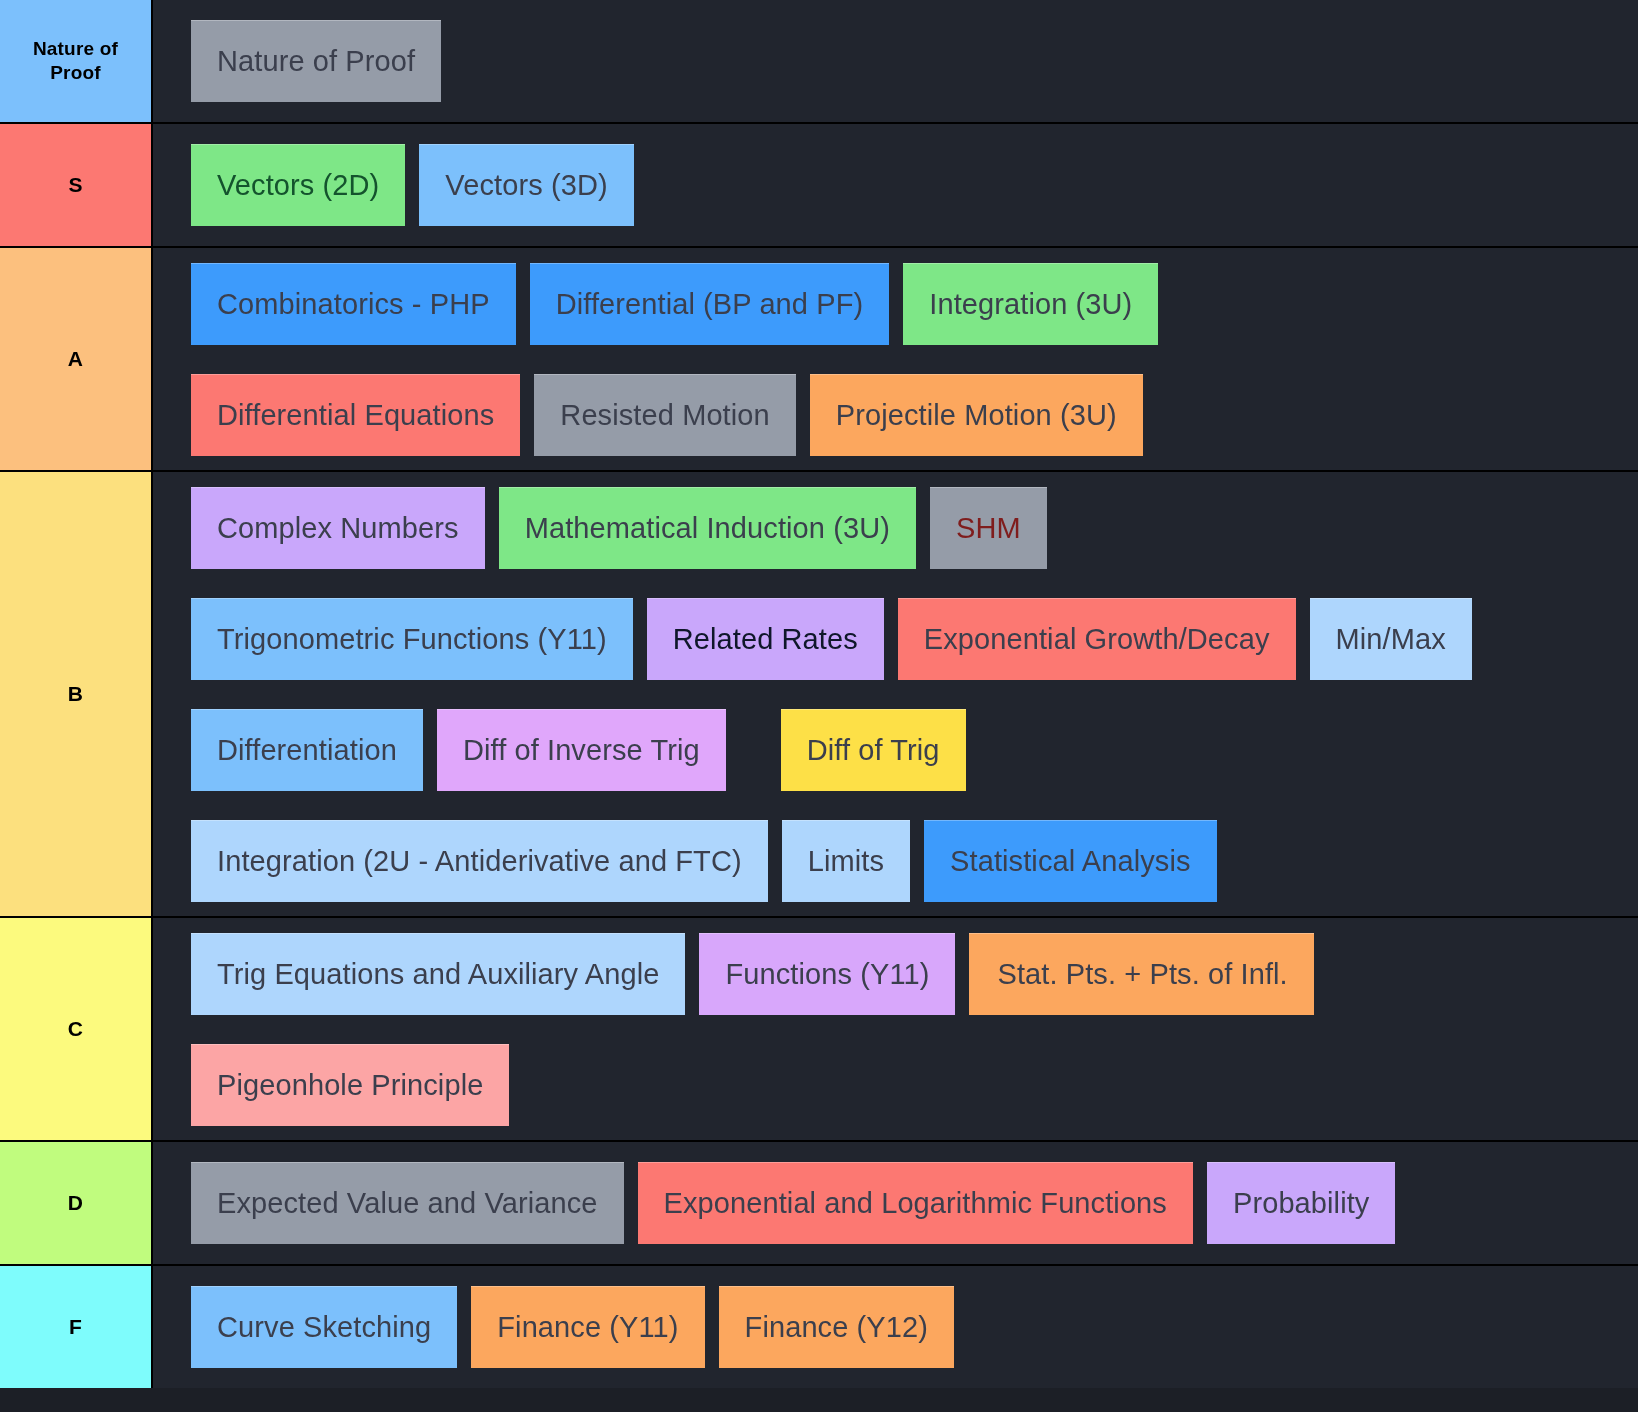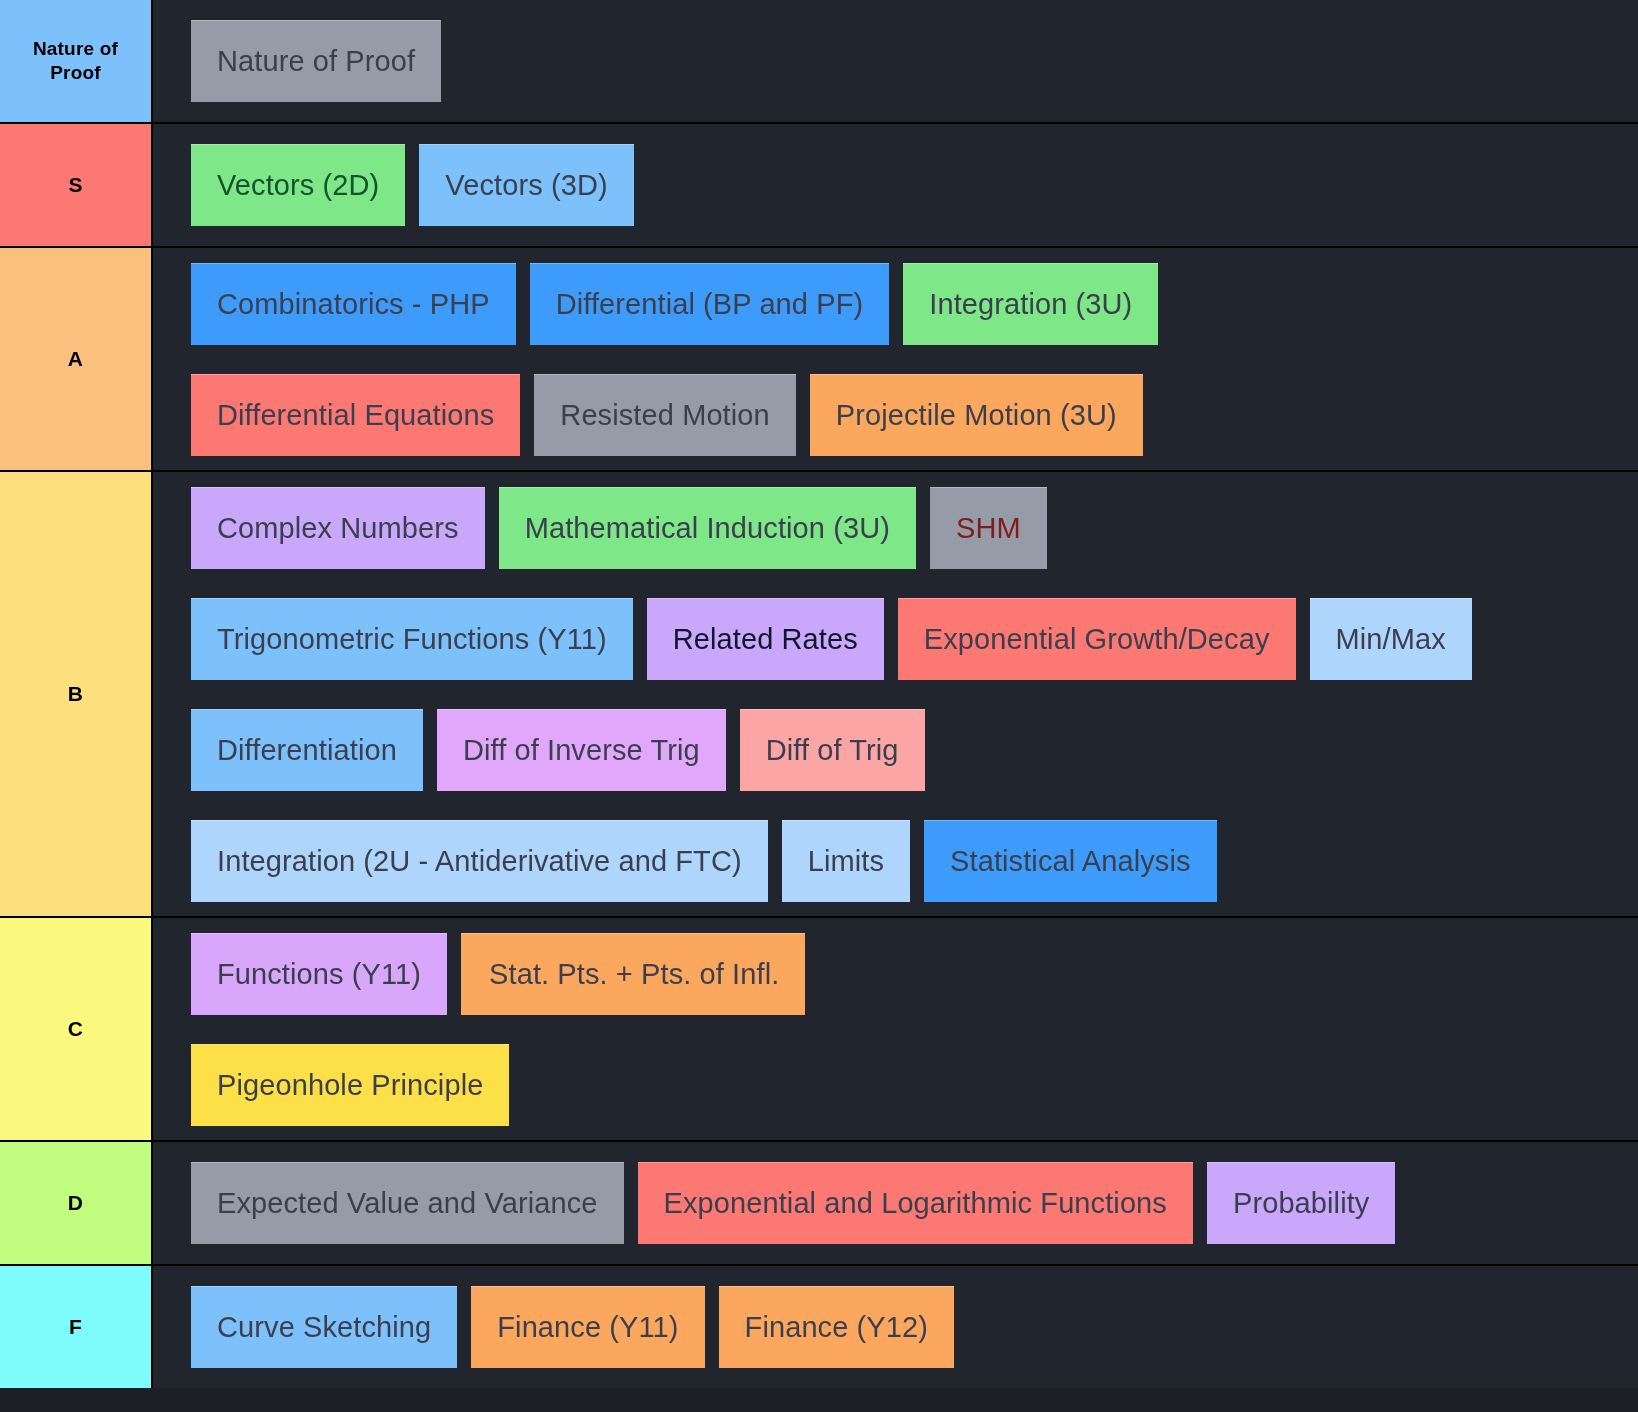"Diff of Trig" div.chip { background: #fca5a5 -> #fde047; margin-left: none -> 41px }
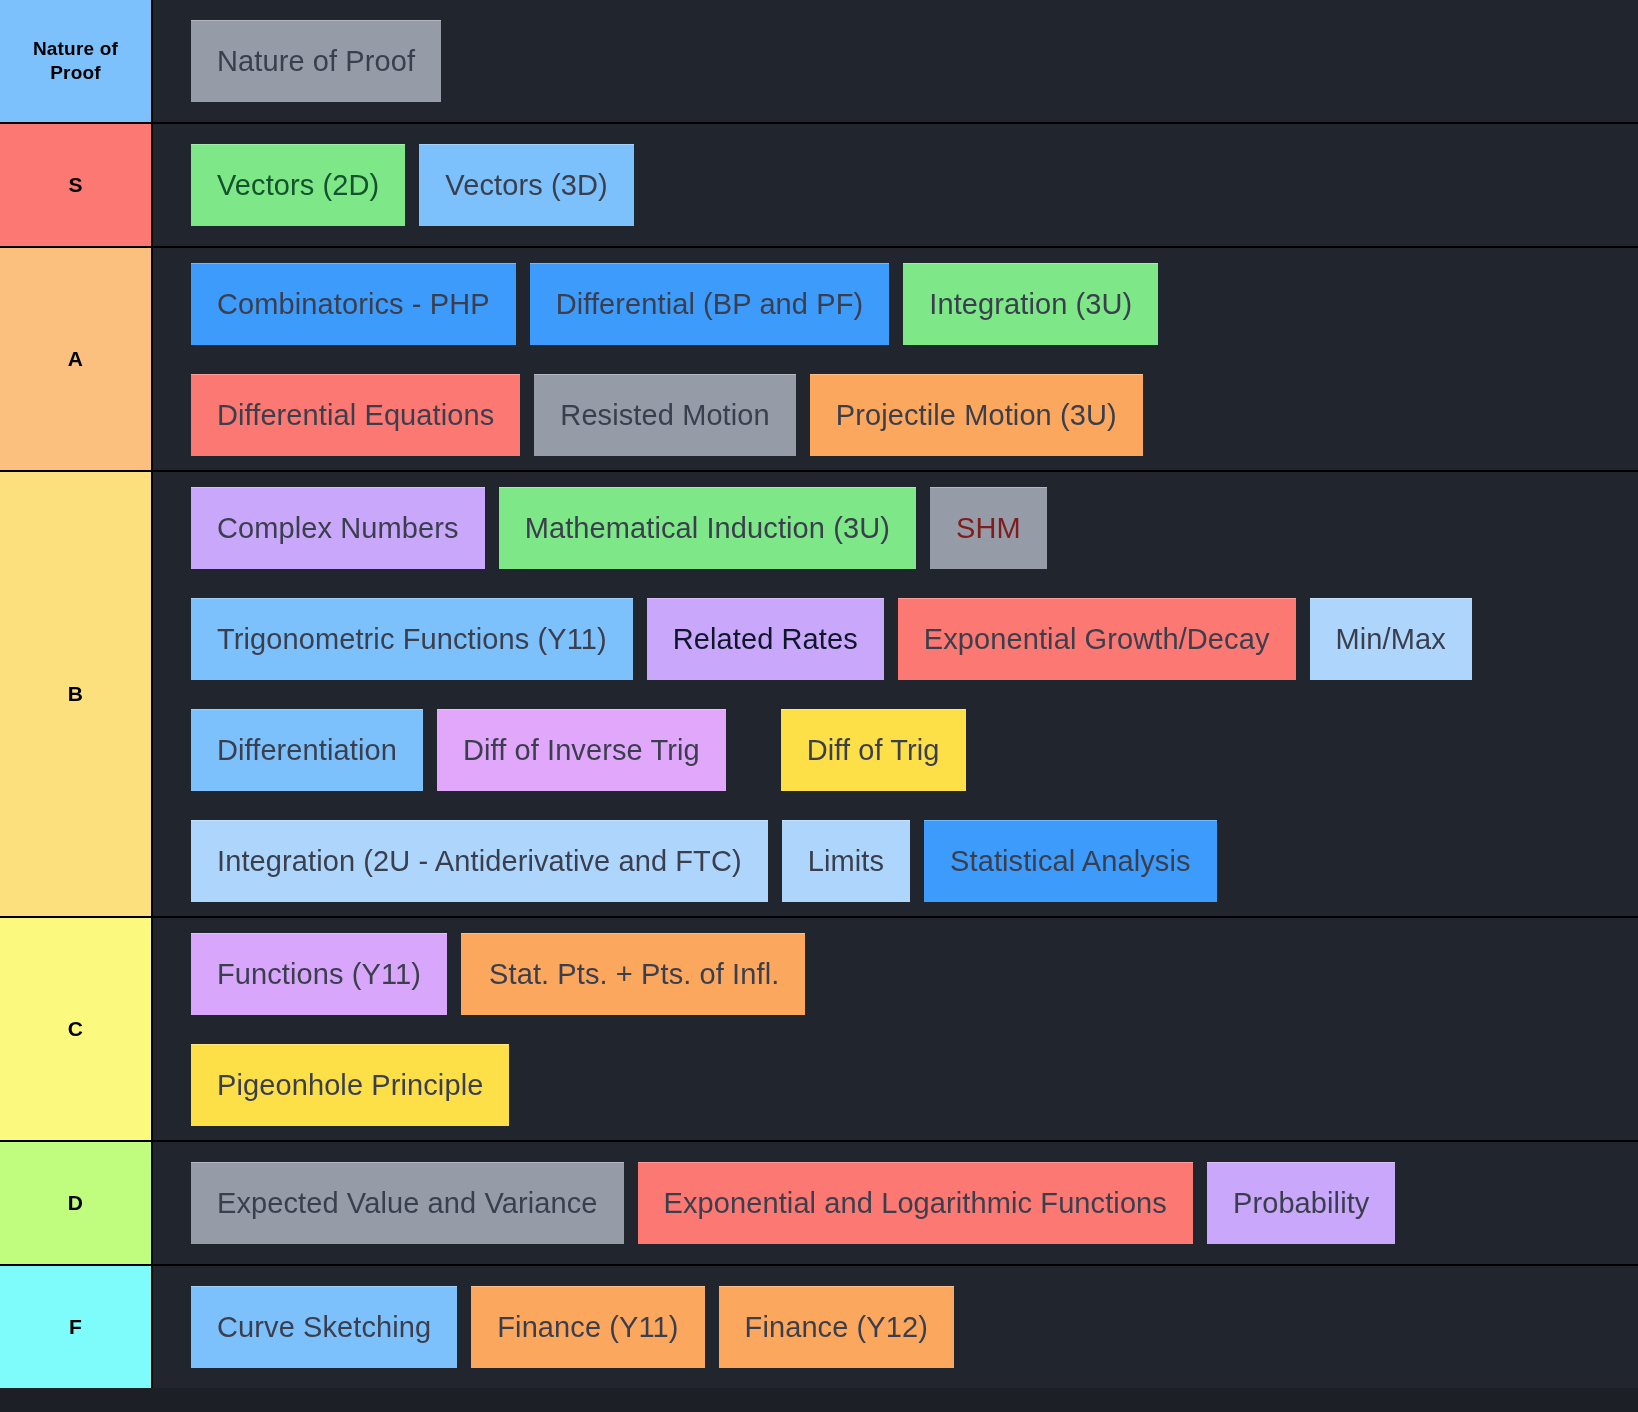"Trig Equations and Auxiliary Angle" div.chip { html: none -> <div>Trig Equations and Auxiliary Angle</div> }
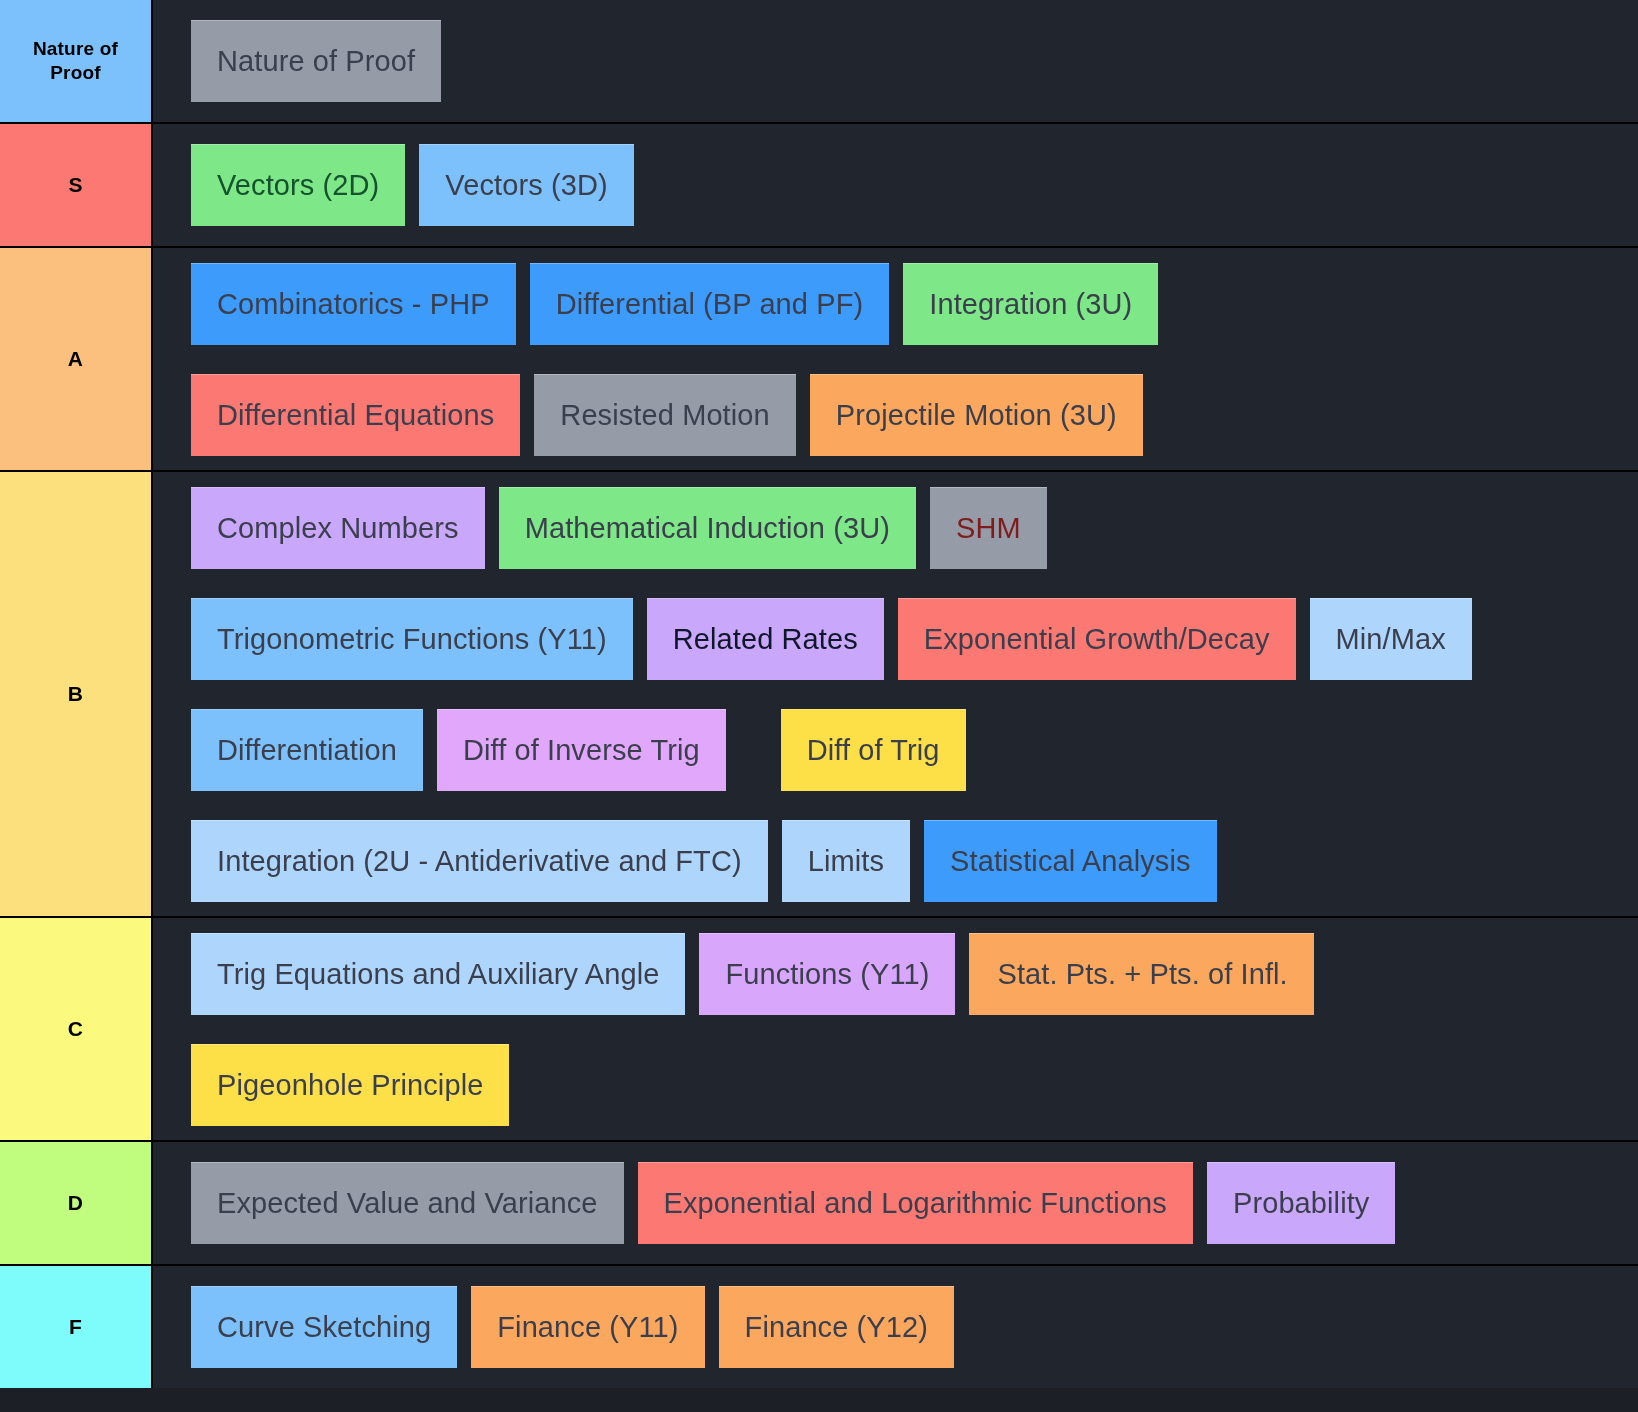"Pigeonhole Principle" div.chip { background: #fde047 -> #fca5a5 }
